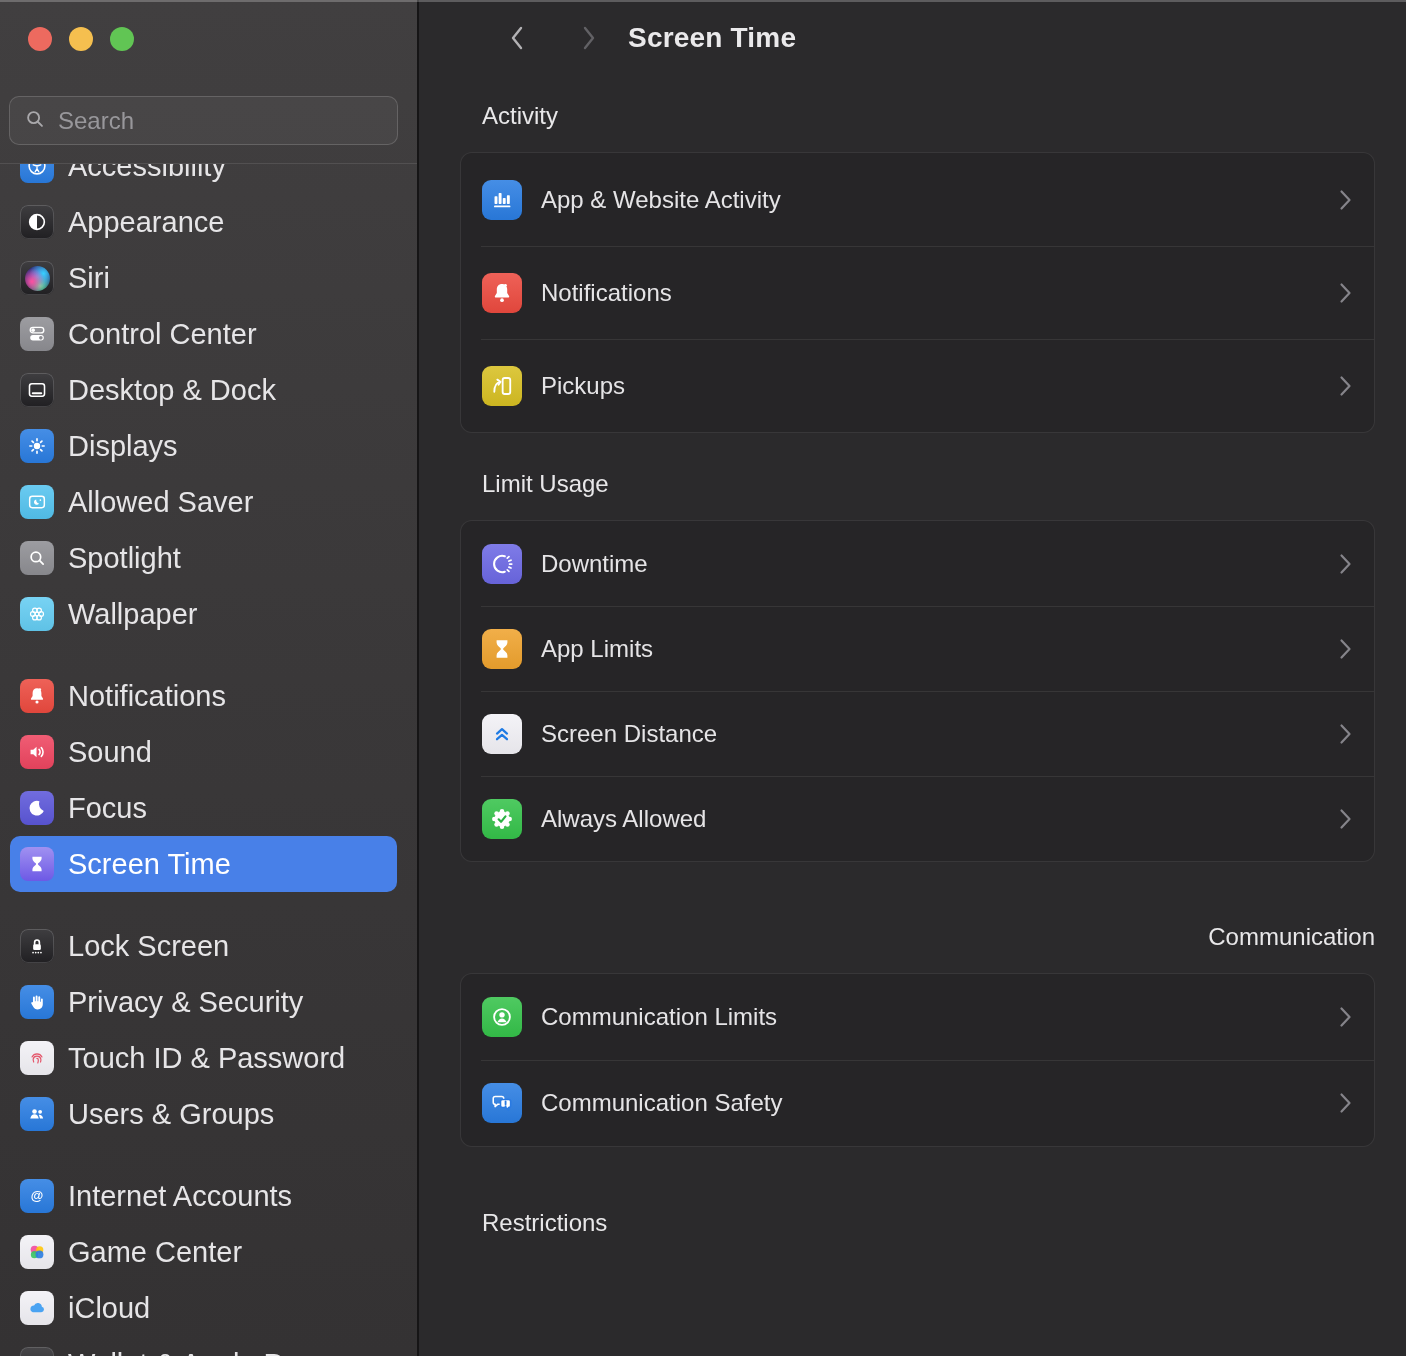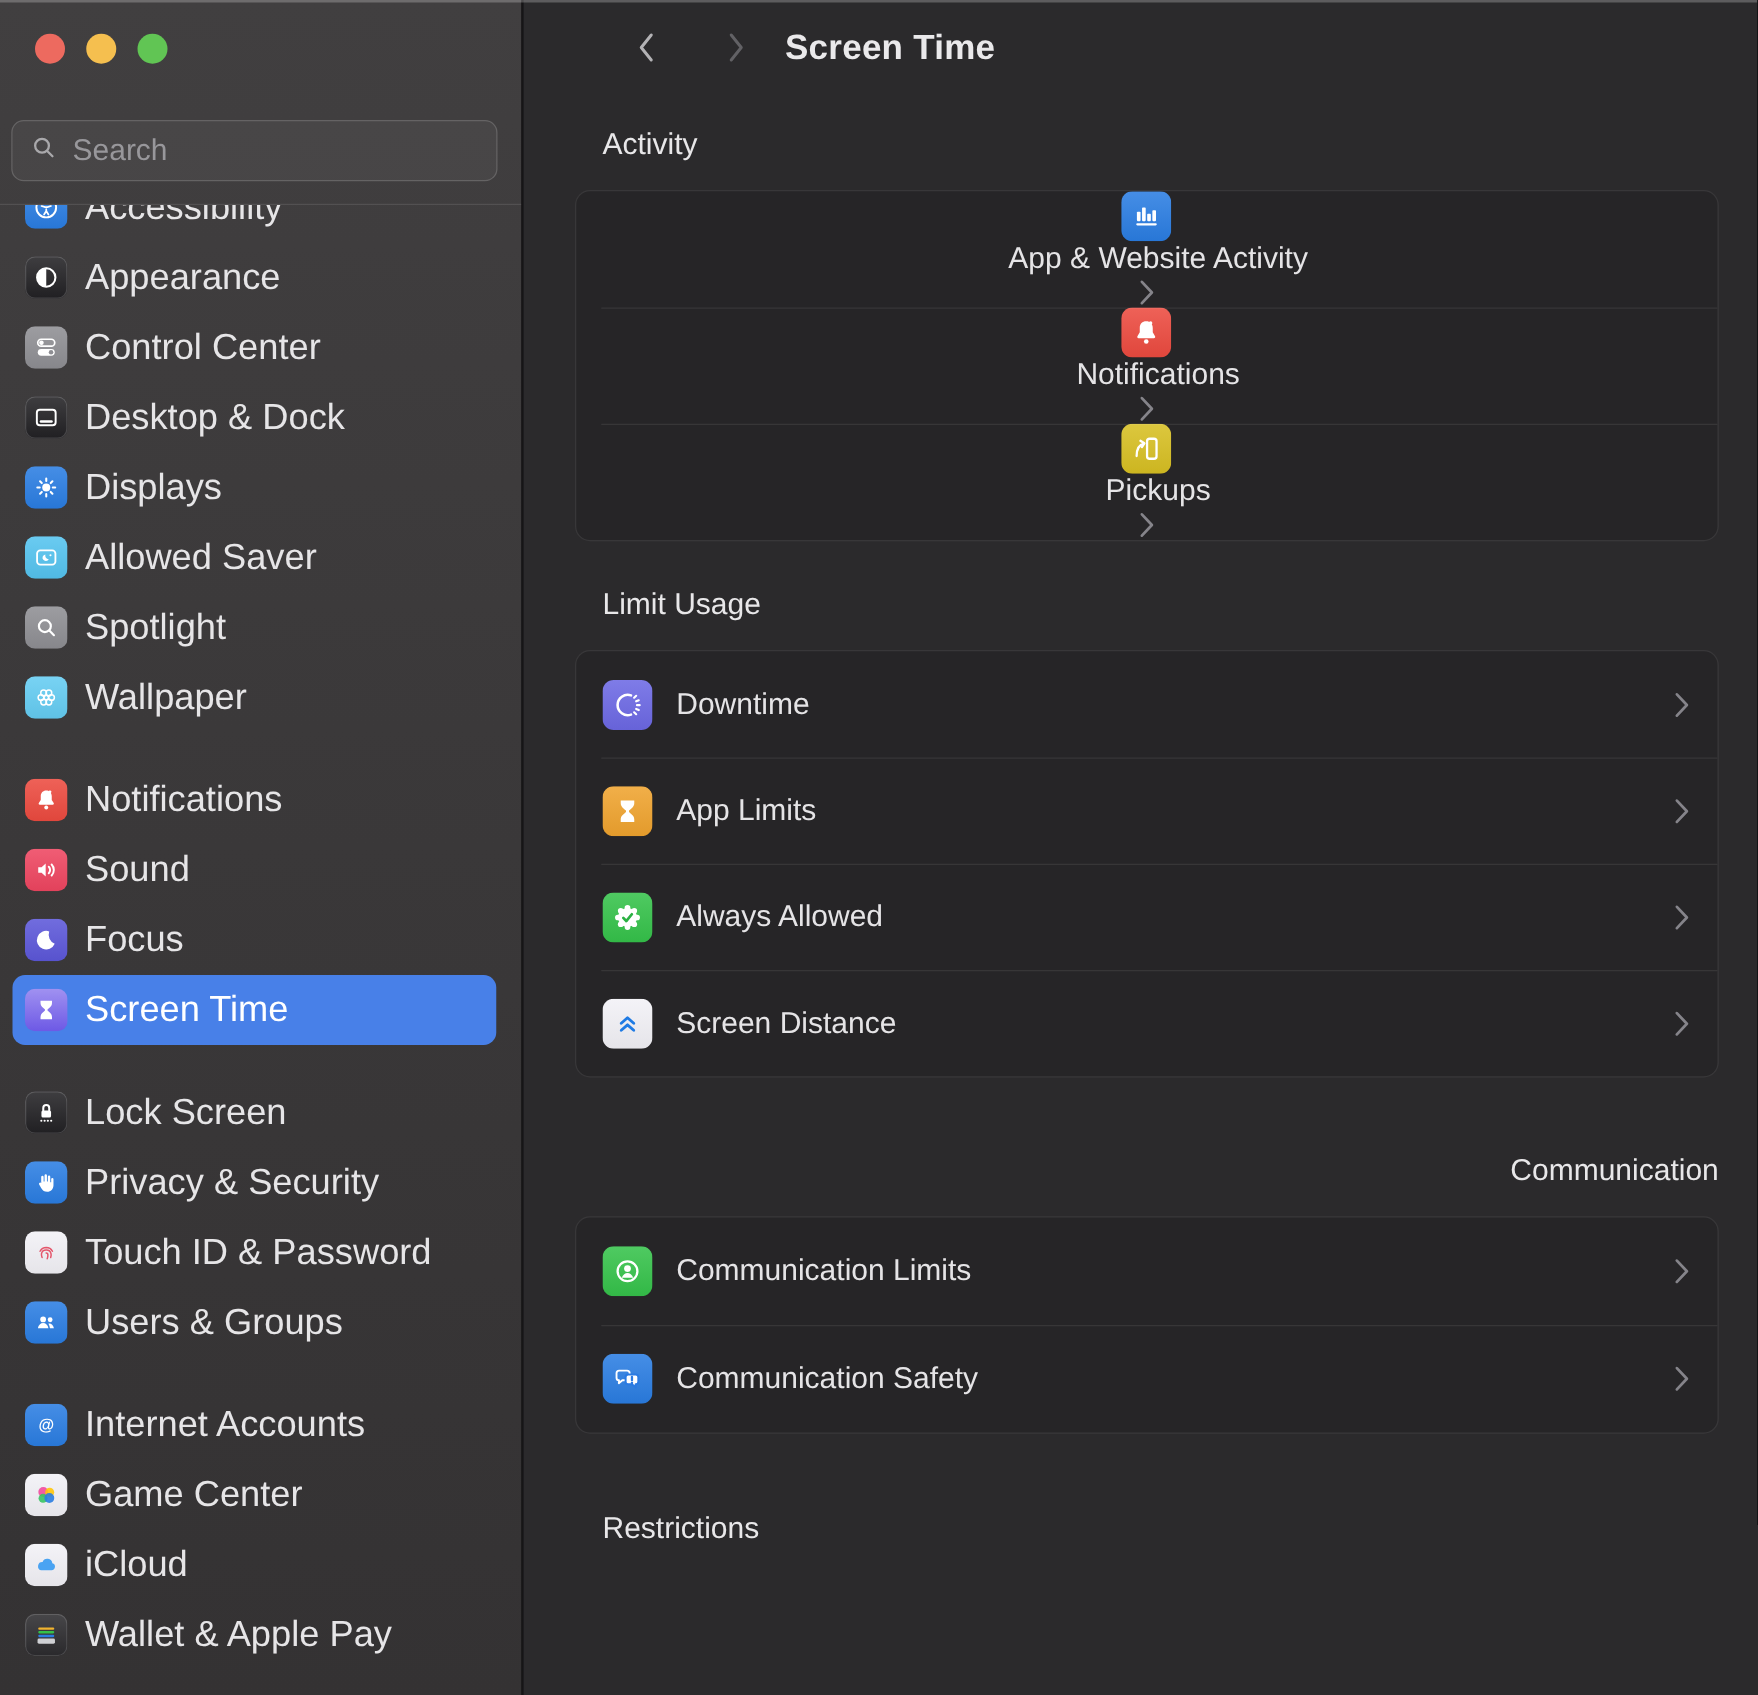"App & Website Activity" .card-activity .row { flex-direction: column -> none }
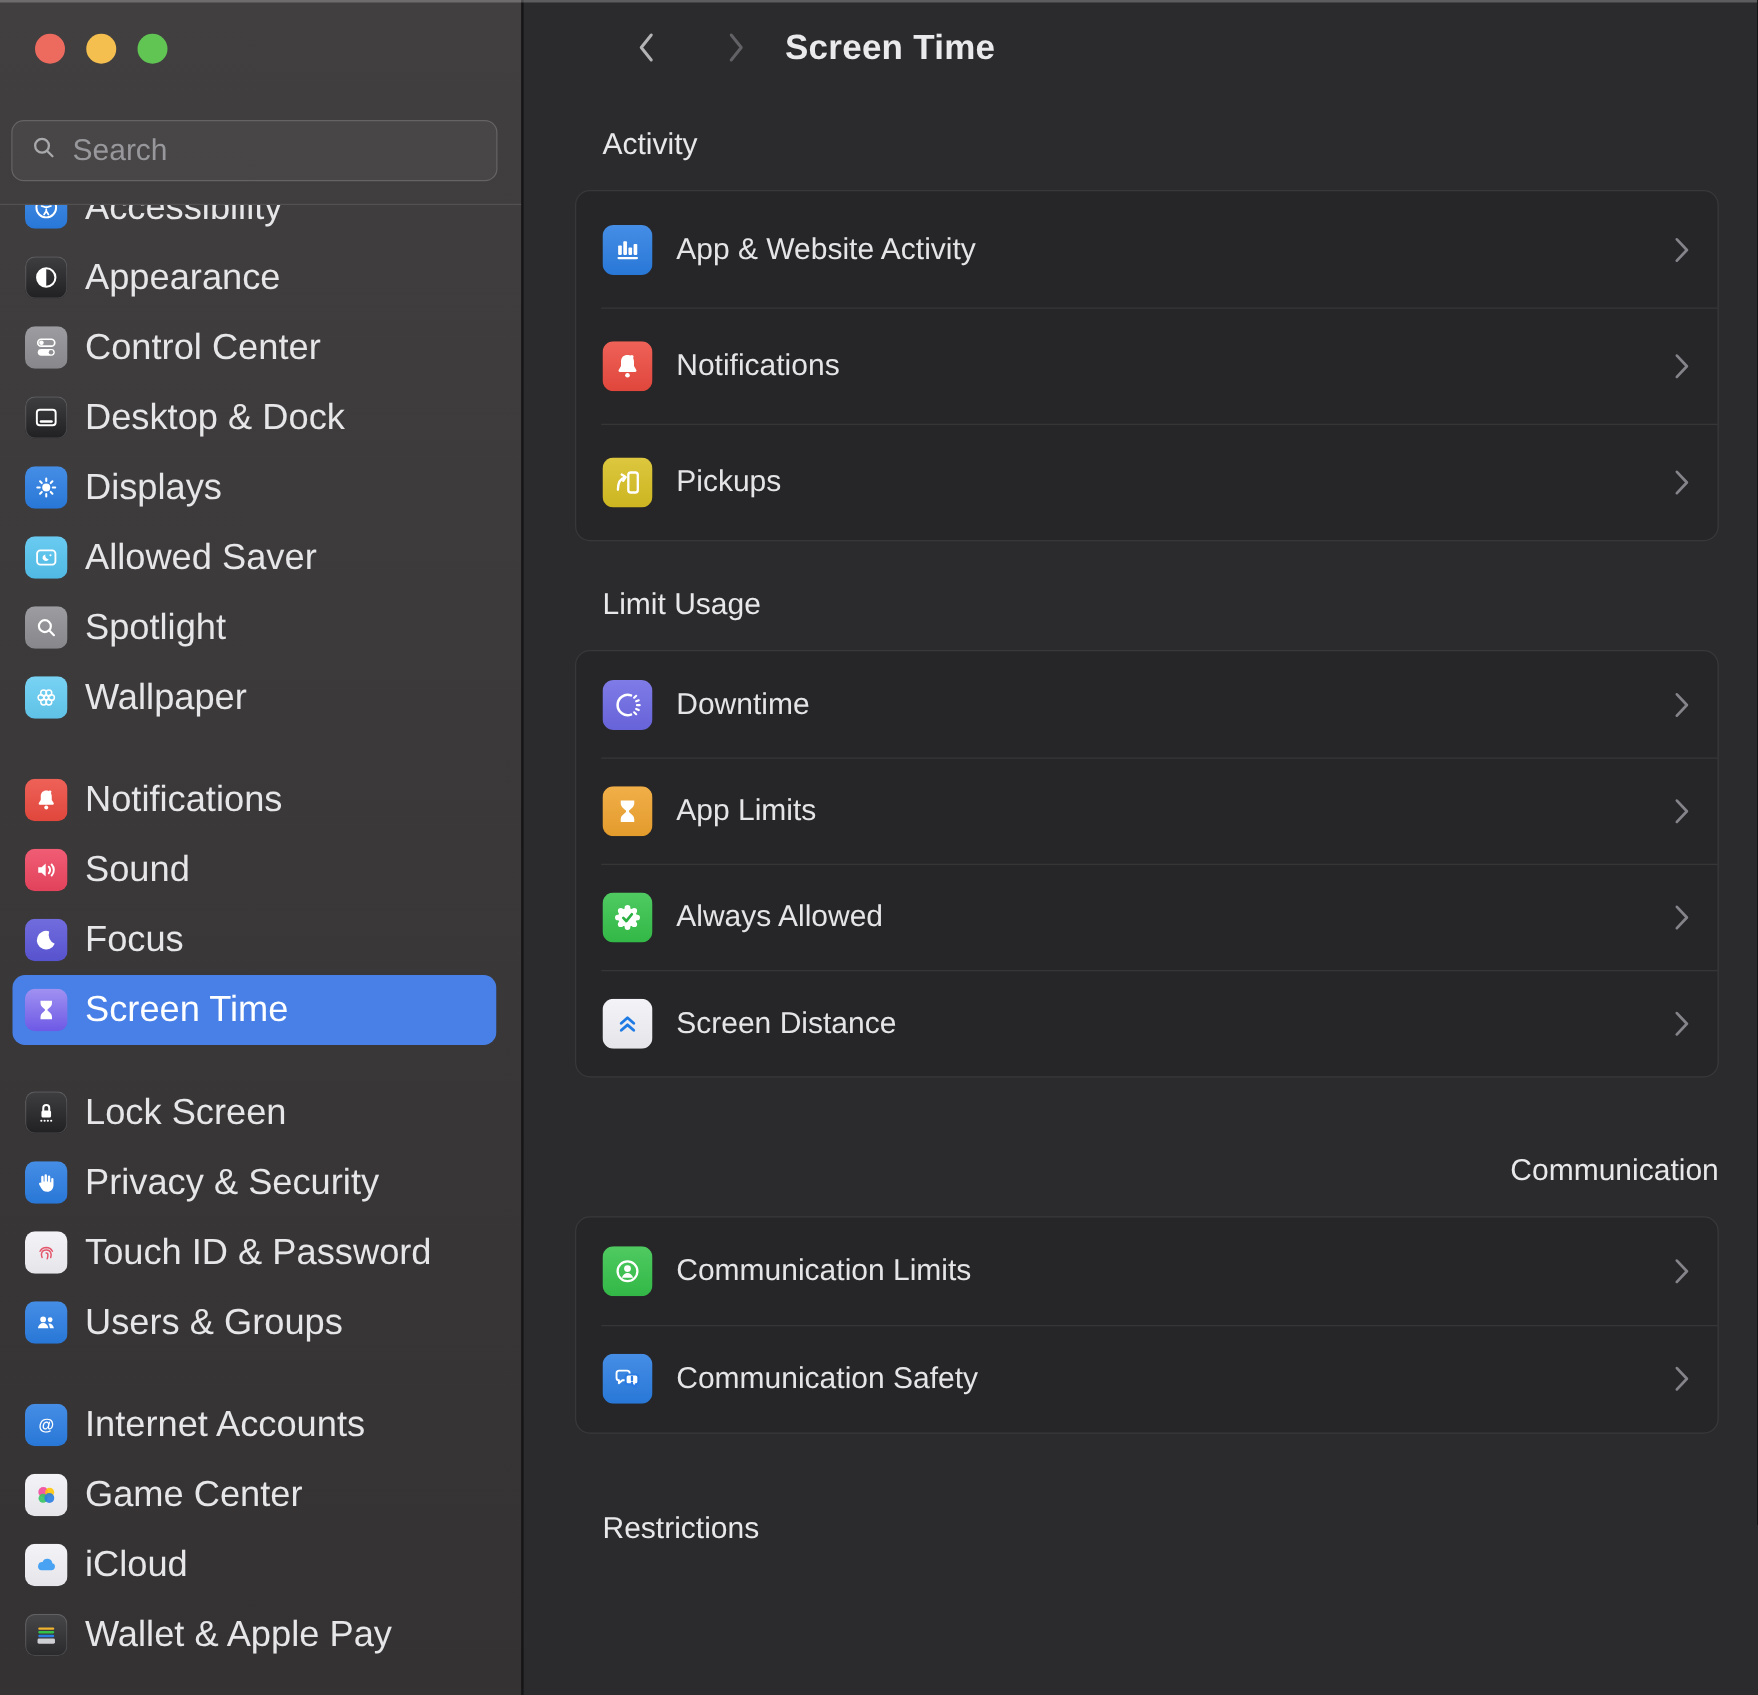"Siri" li.side-item { html: none -> <li> <span> <span></span> </span> <span>Siri</span> </li> }
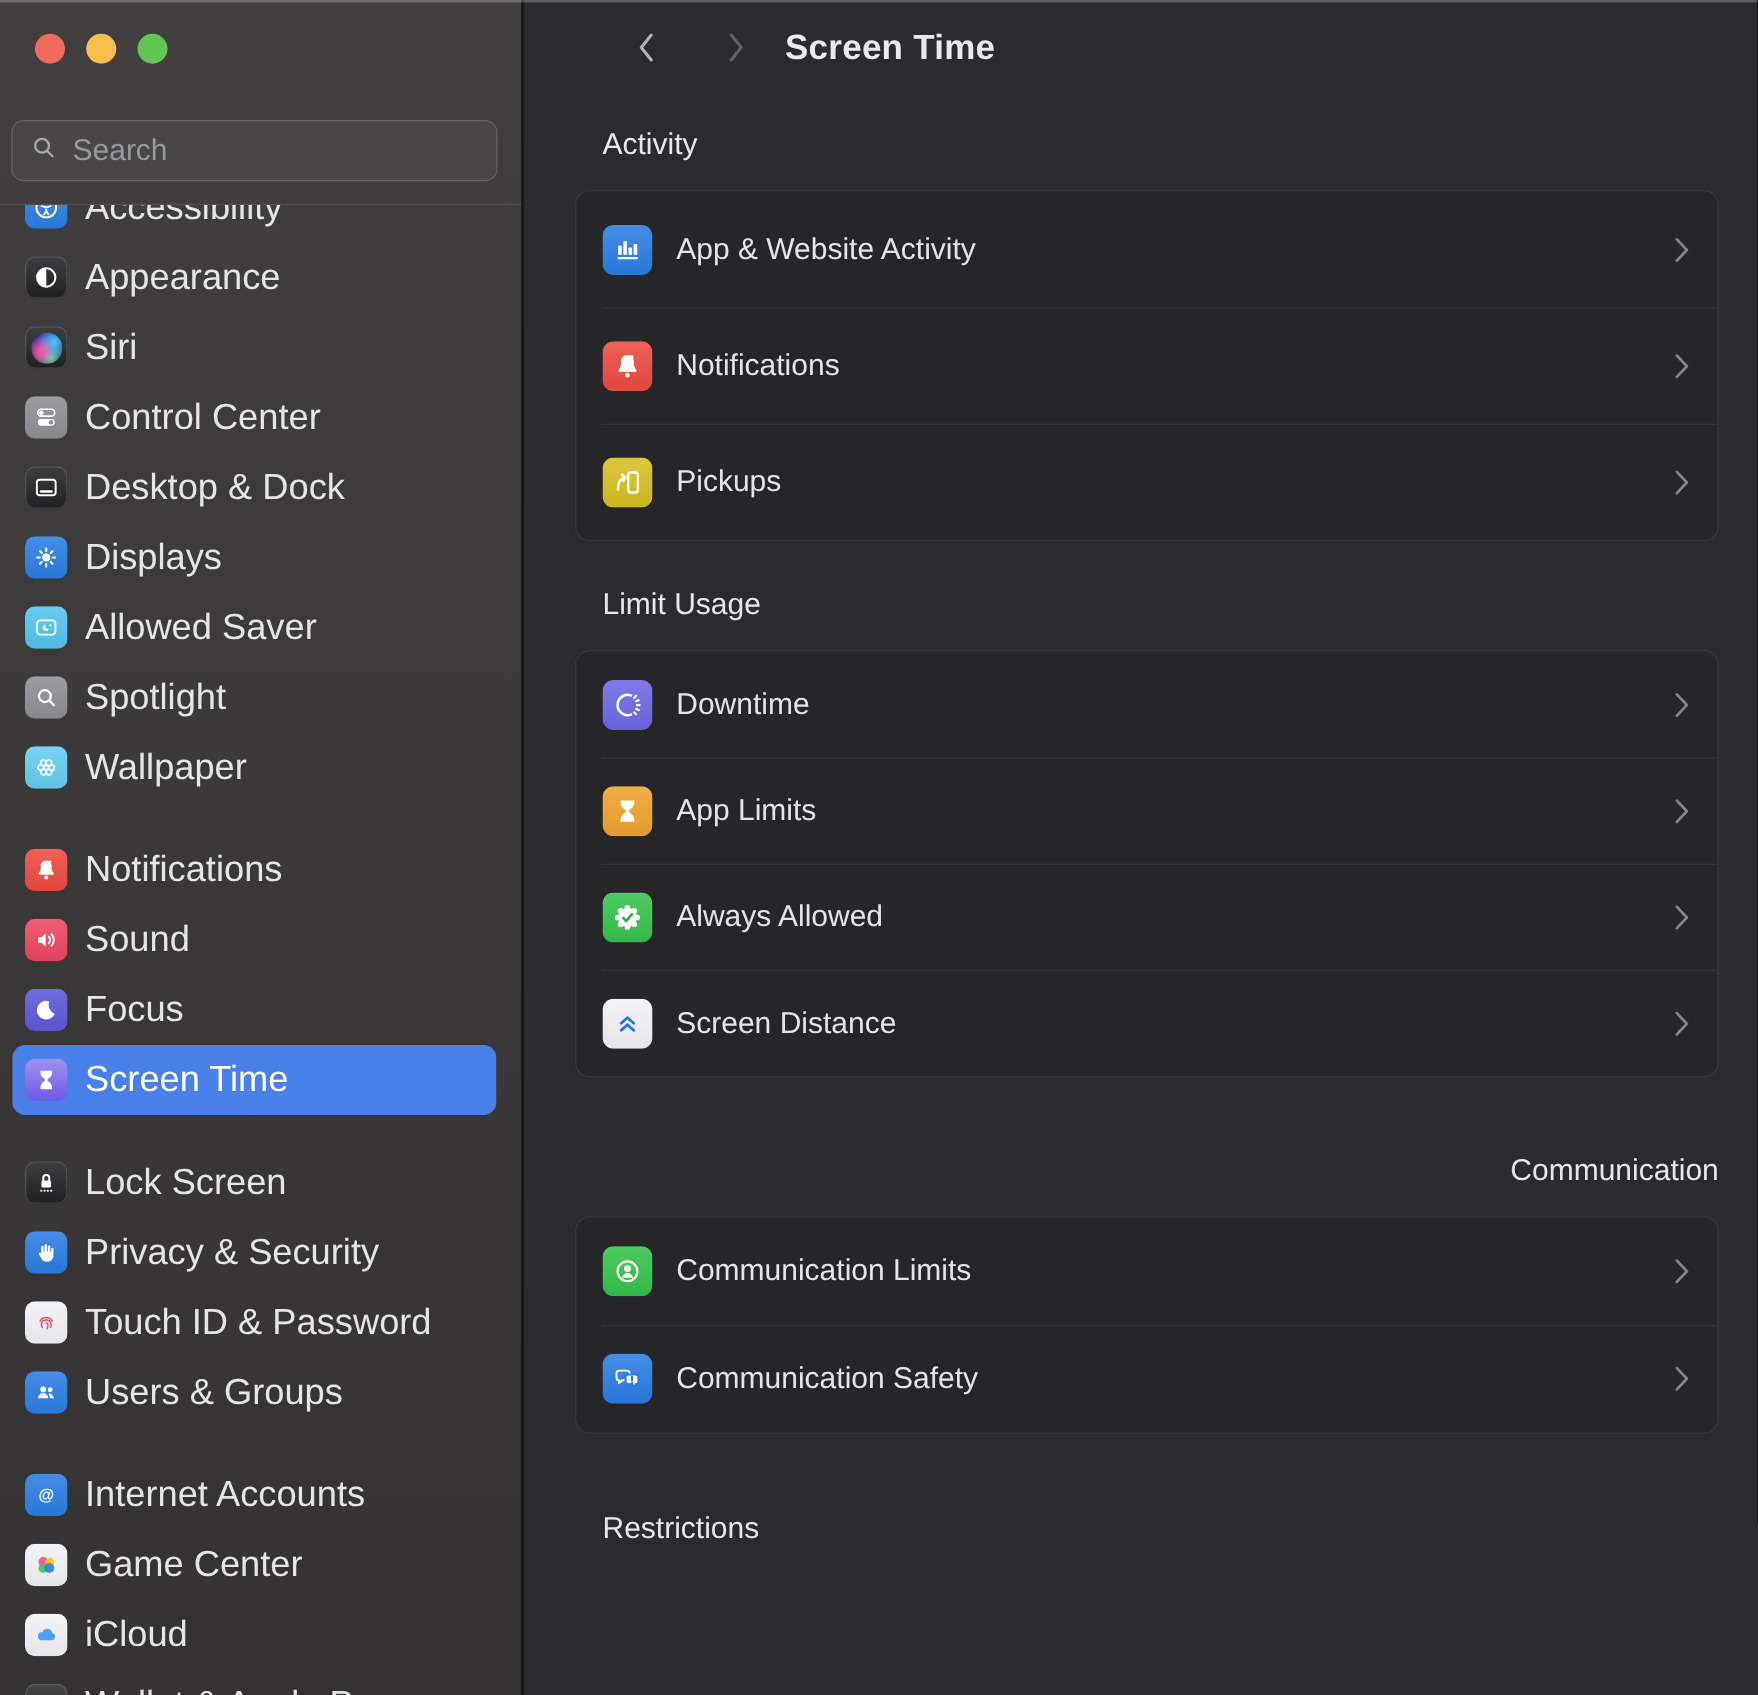"Always Allowed" div.row { order: before "Screen Distance" -> after "Screen Distance" }
